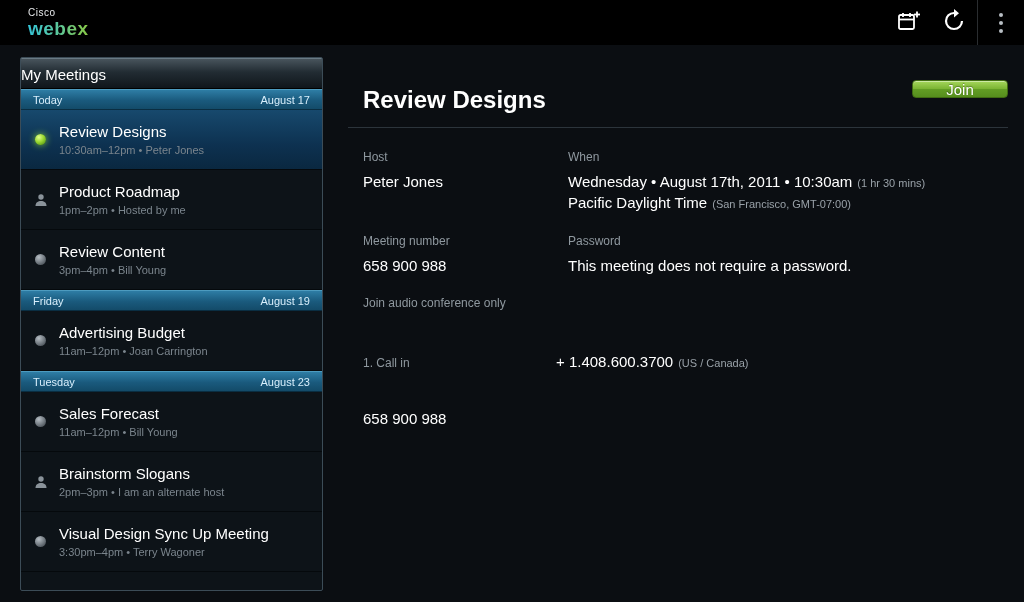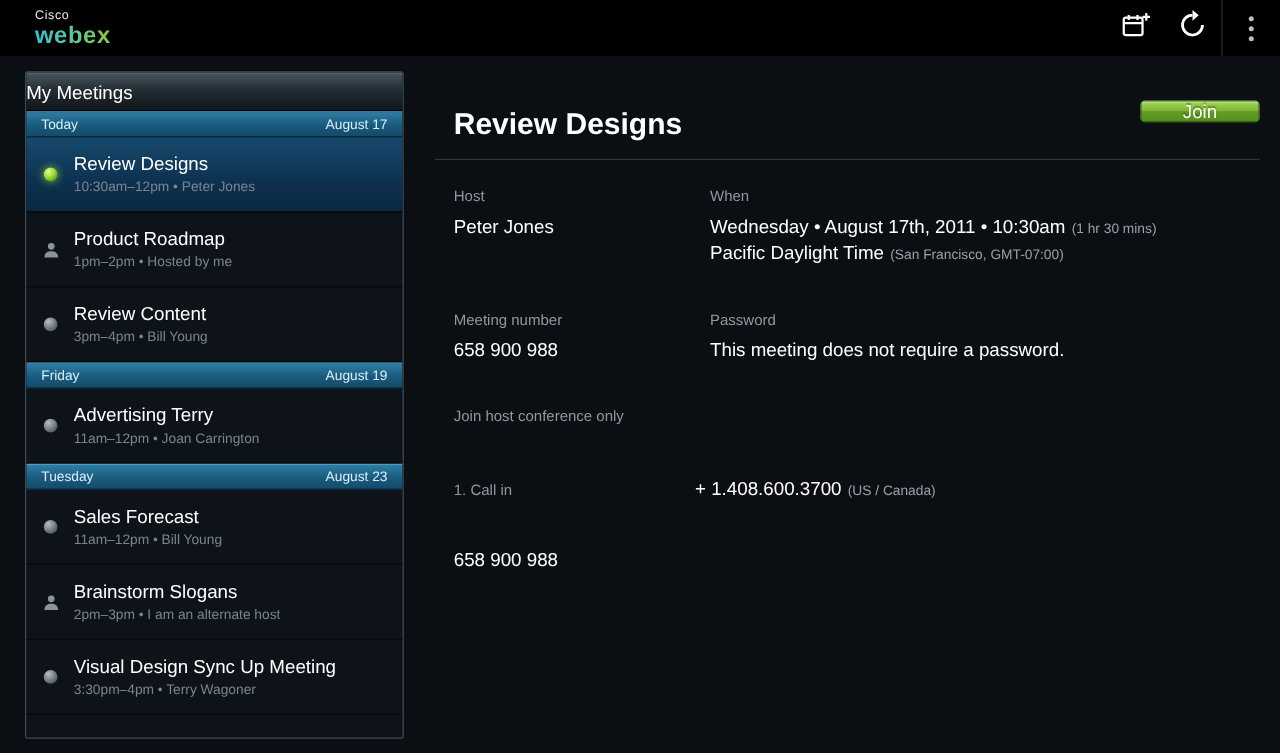"Host" .fields { row-gap: 35px -> 20px }
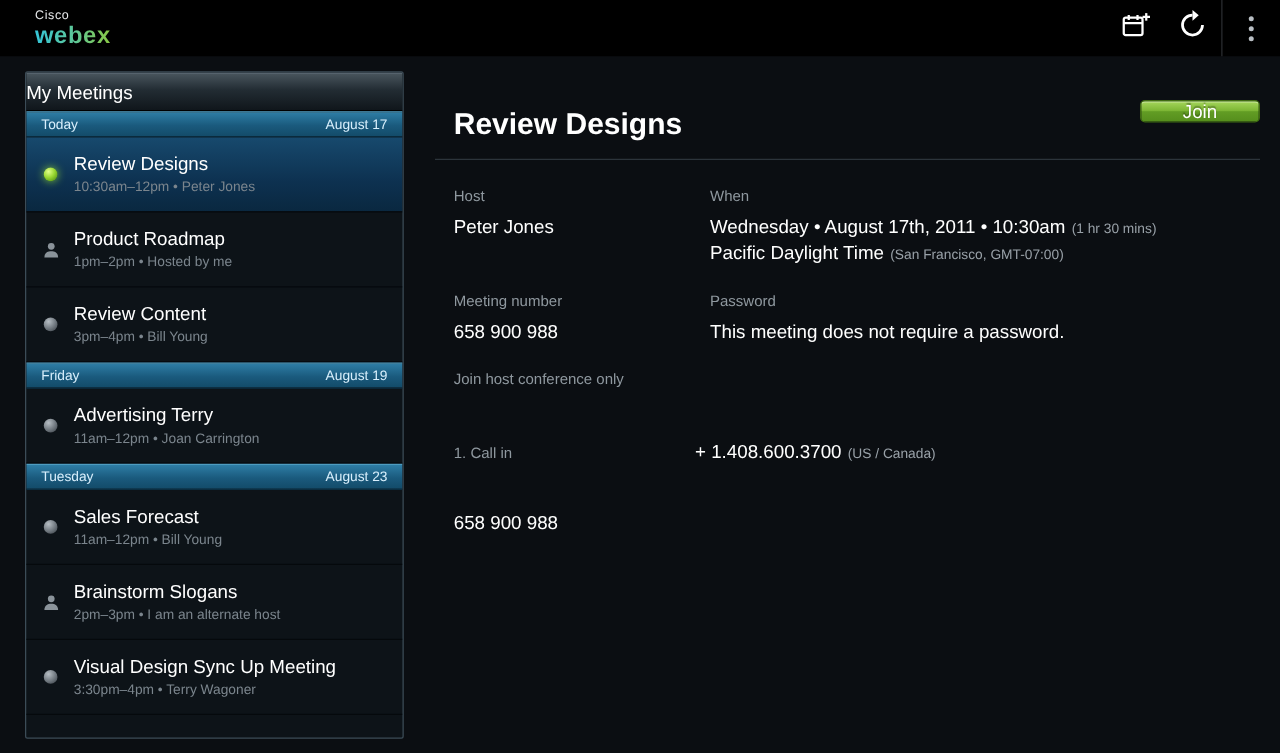"Join host conference only" div.field-label { text: host -> audio }
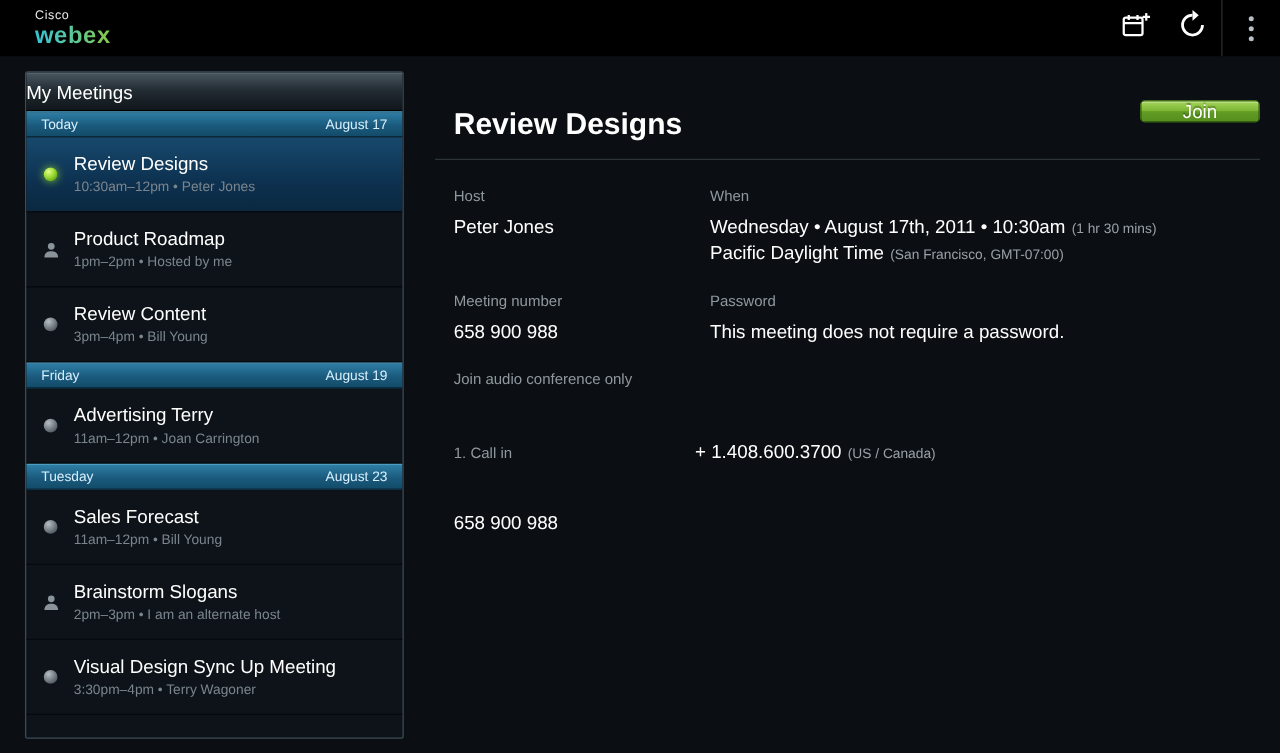"Advertising Terry" span.mi-title { text: Terry -> Budget }
